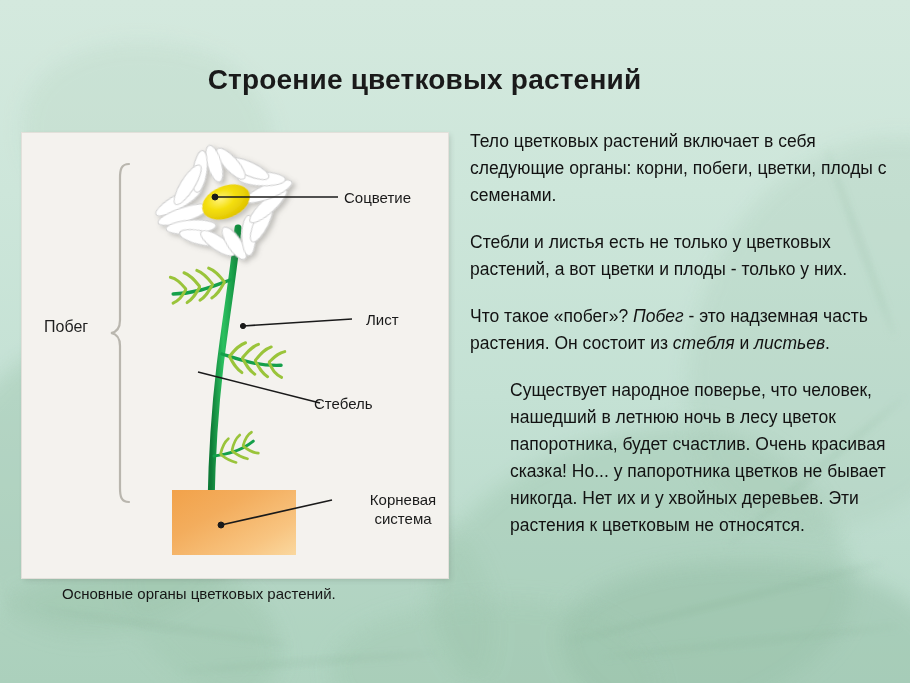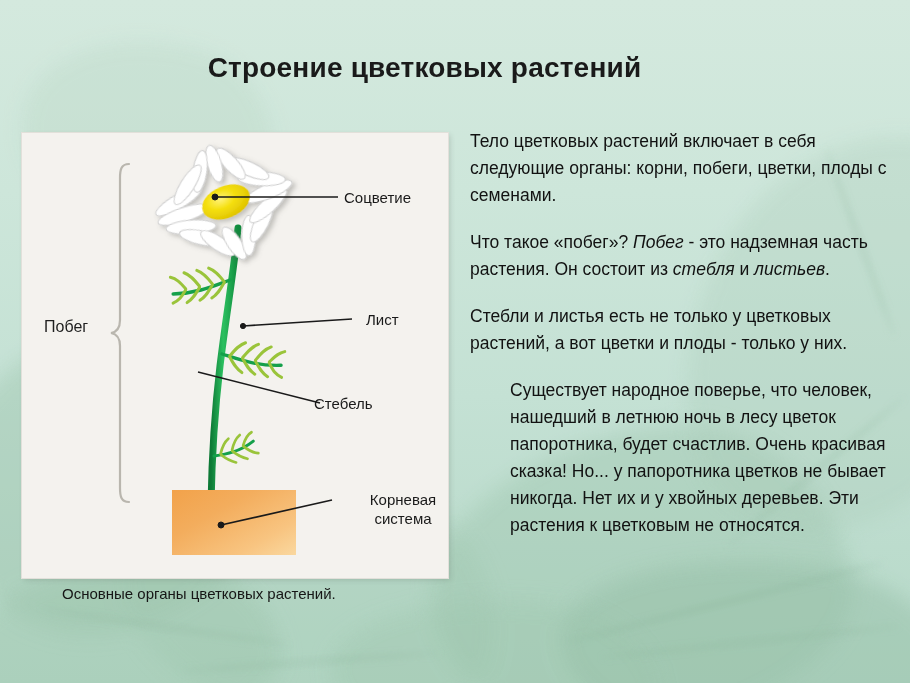"Строение цветковых растений" #title { top: 52px -> 64px }
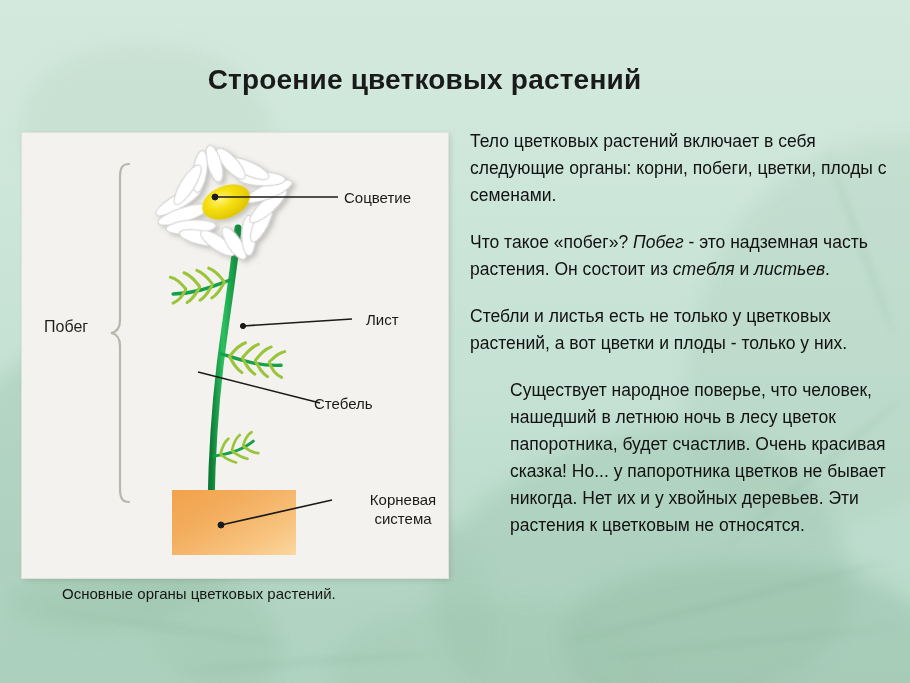"Что такое «побег»? Побег -" p { order: before "Стебли и листья есть не" -> after "Стебли и листья есть не" }
